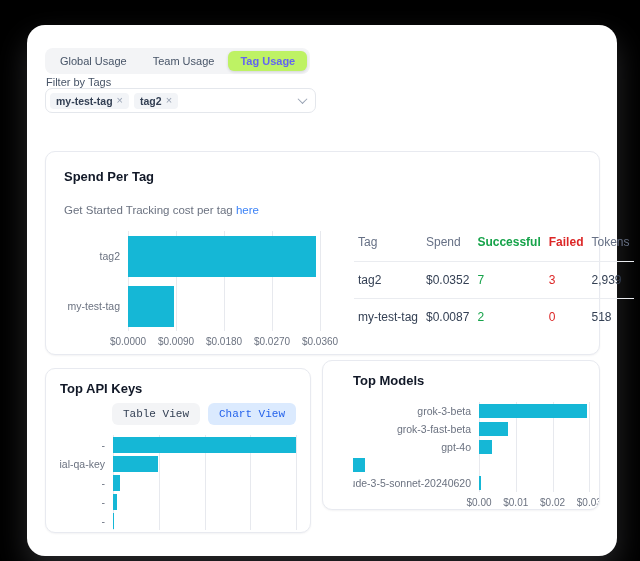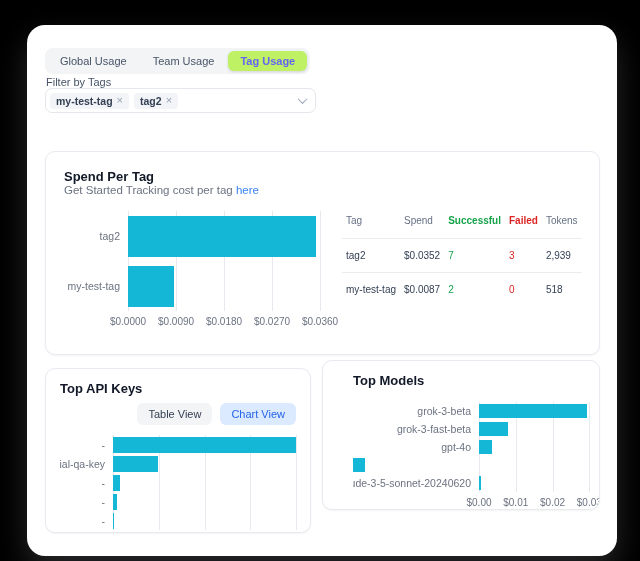"Get Started Tracking cost per" .sub { margin-top: 0 -> 20px }
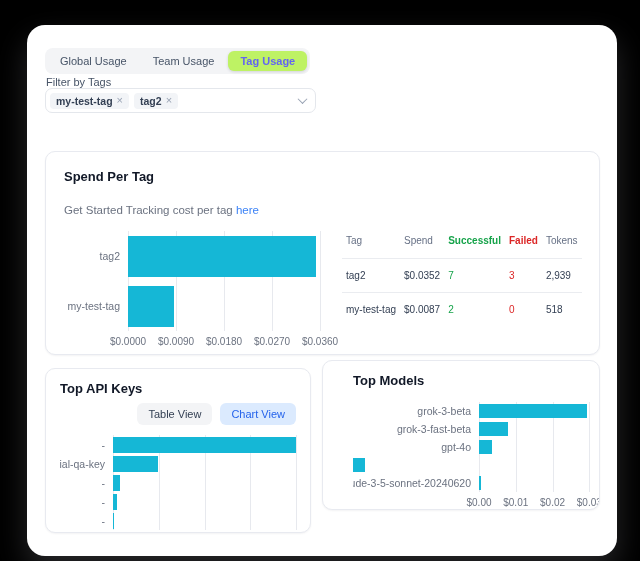"Tag" .ttable { font-size: 10px -> 12px; margin-left: 22px -> 34px }
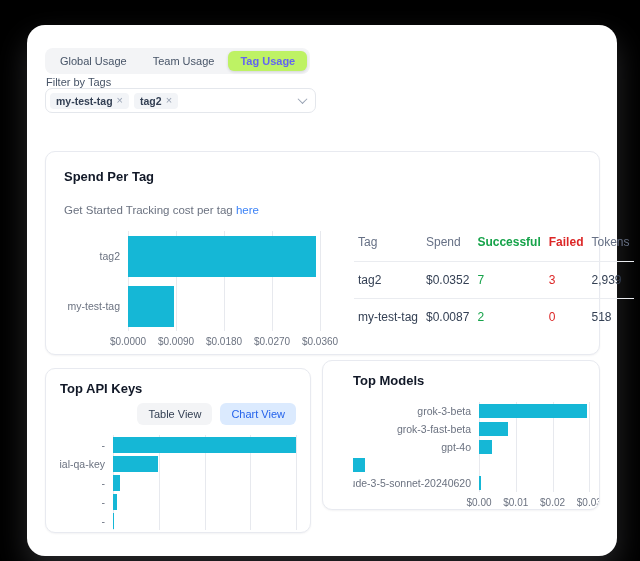"Table View" .btn { font-family: Liberation Sans, sans-serif -> Liberation Mono, monospace }
